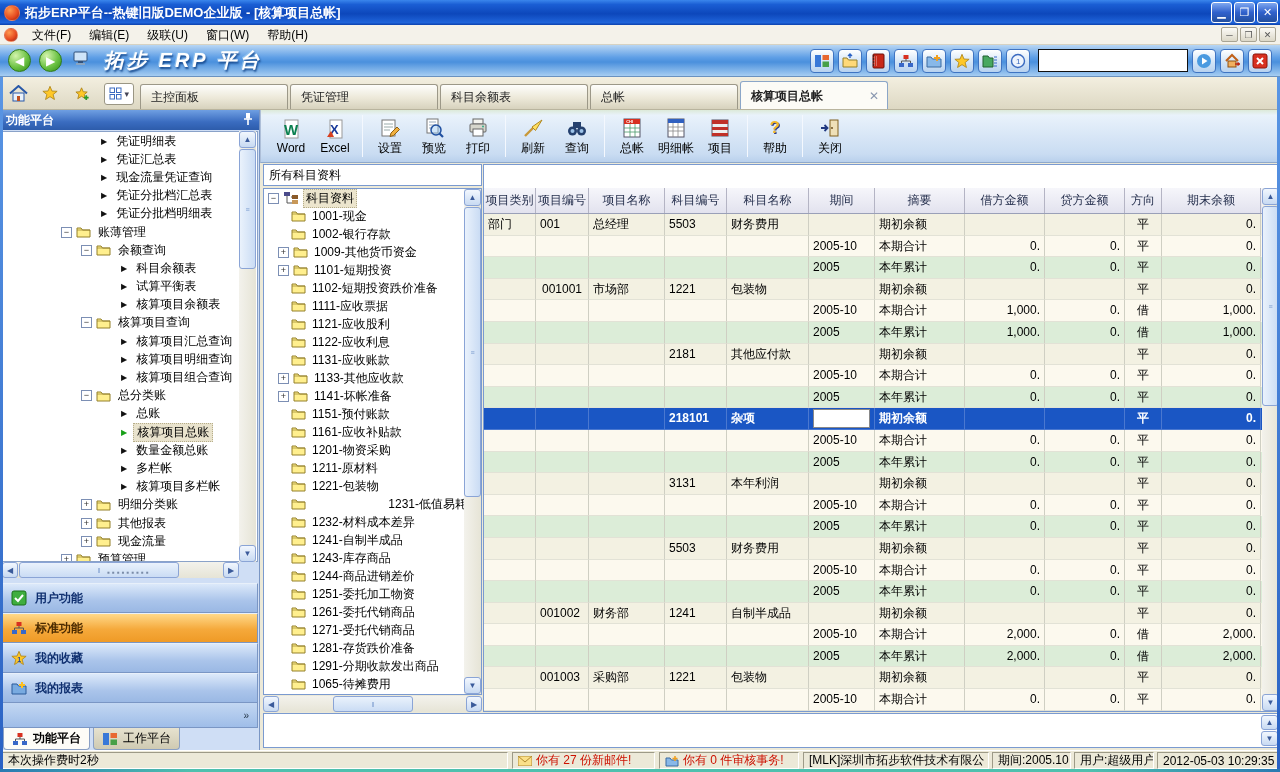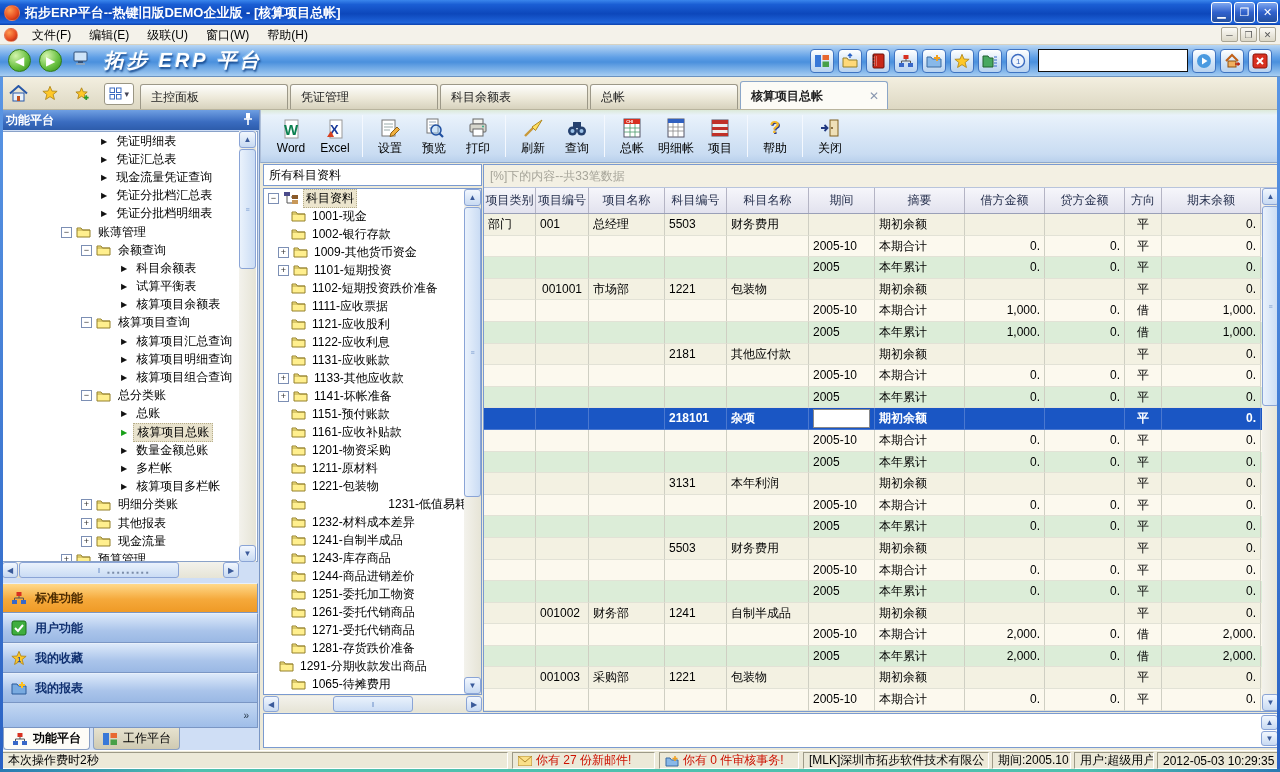"[%]下的内容--共33笔数据" div.grid-info { html: <div>[%]下的内容--共33笔数据</div> -> none }
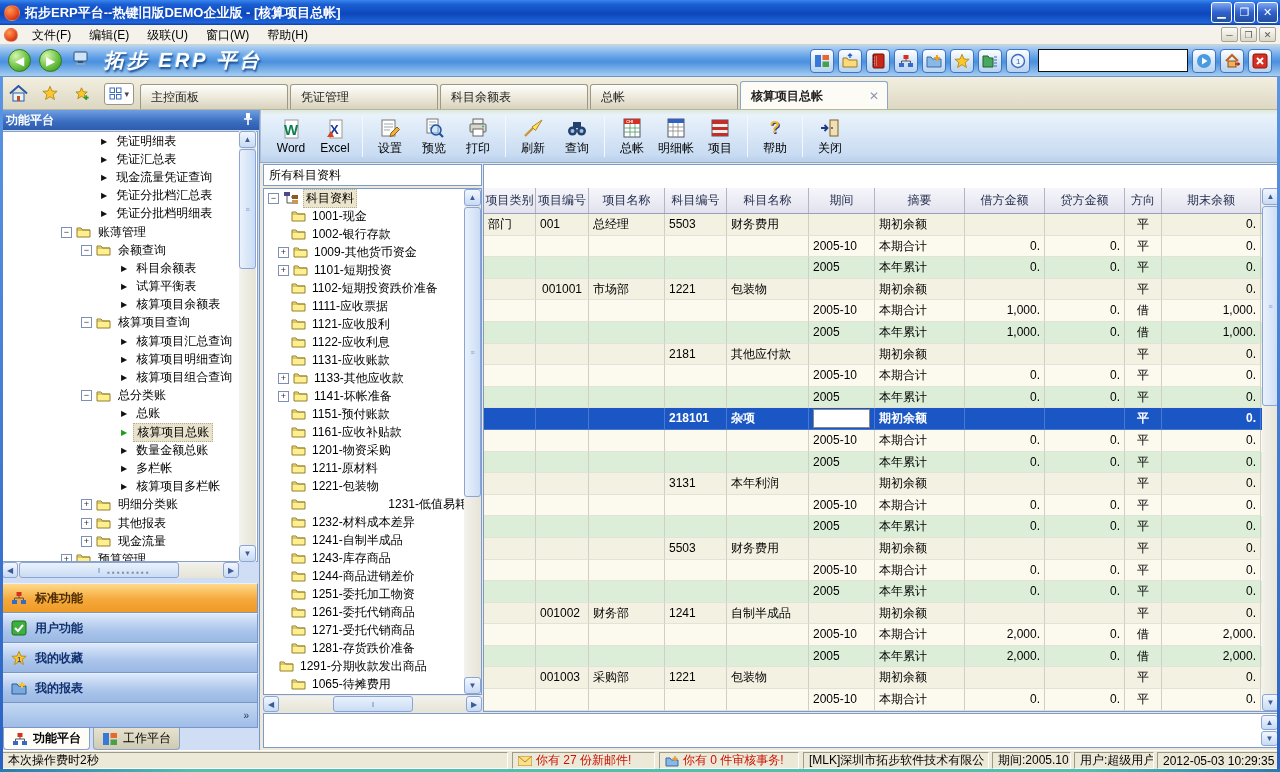"标准功能" div.sb-panel { order: before "用户功能" -> after "用户功能" }
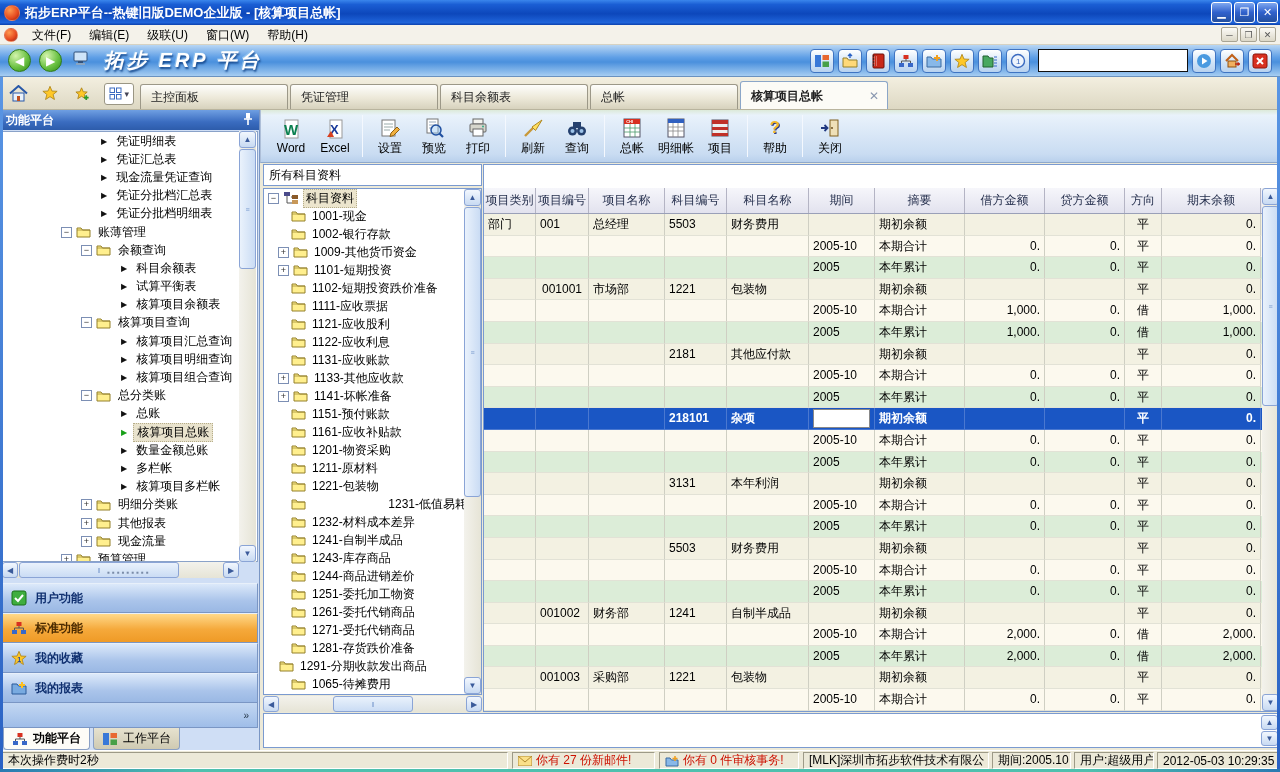"1291-分期收款发出商品" div.acc-row { padding-left: 15px -> 27px }
